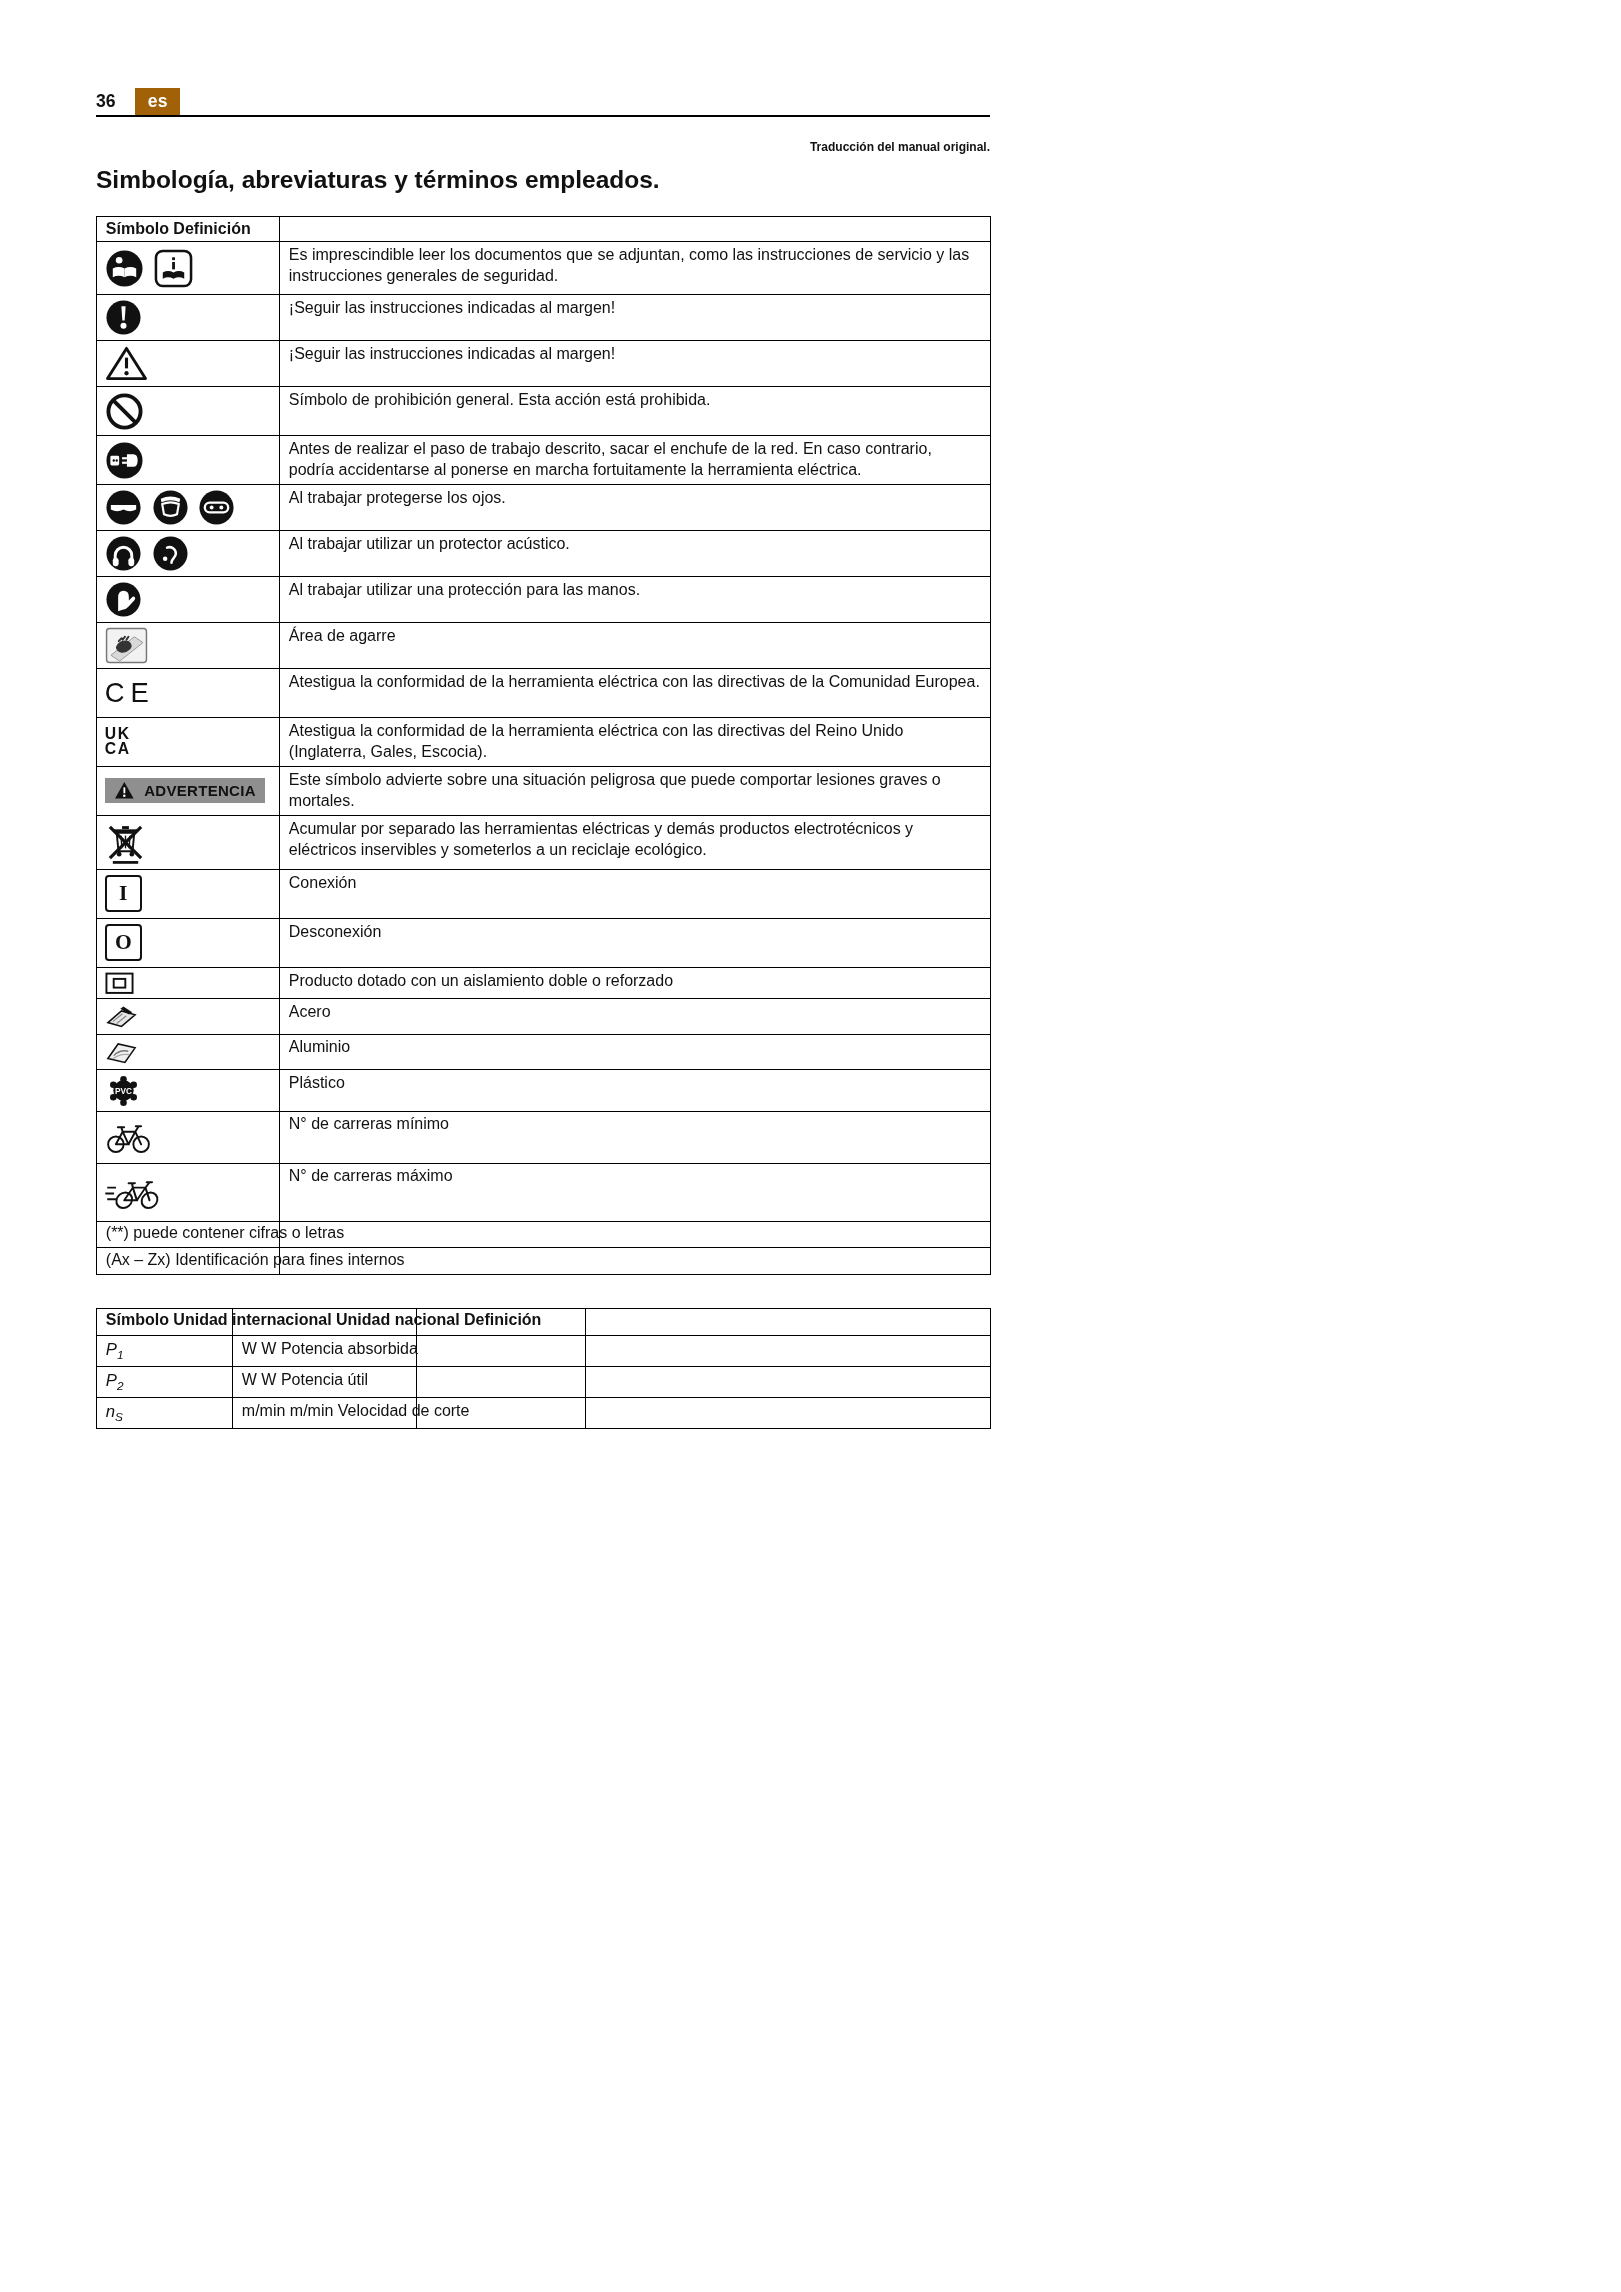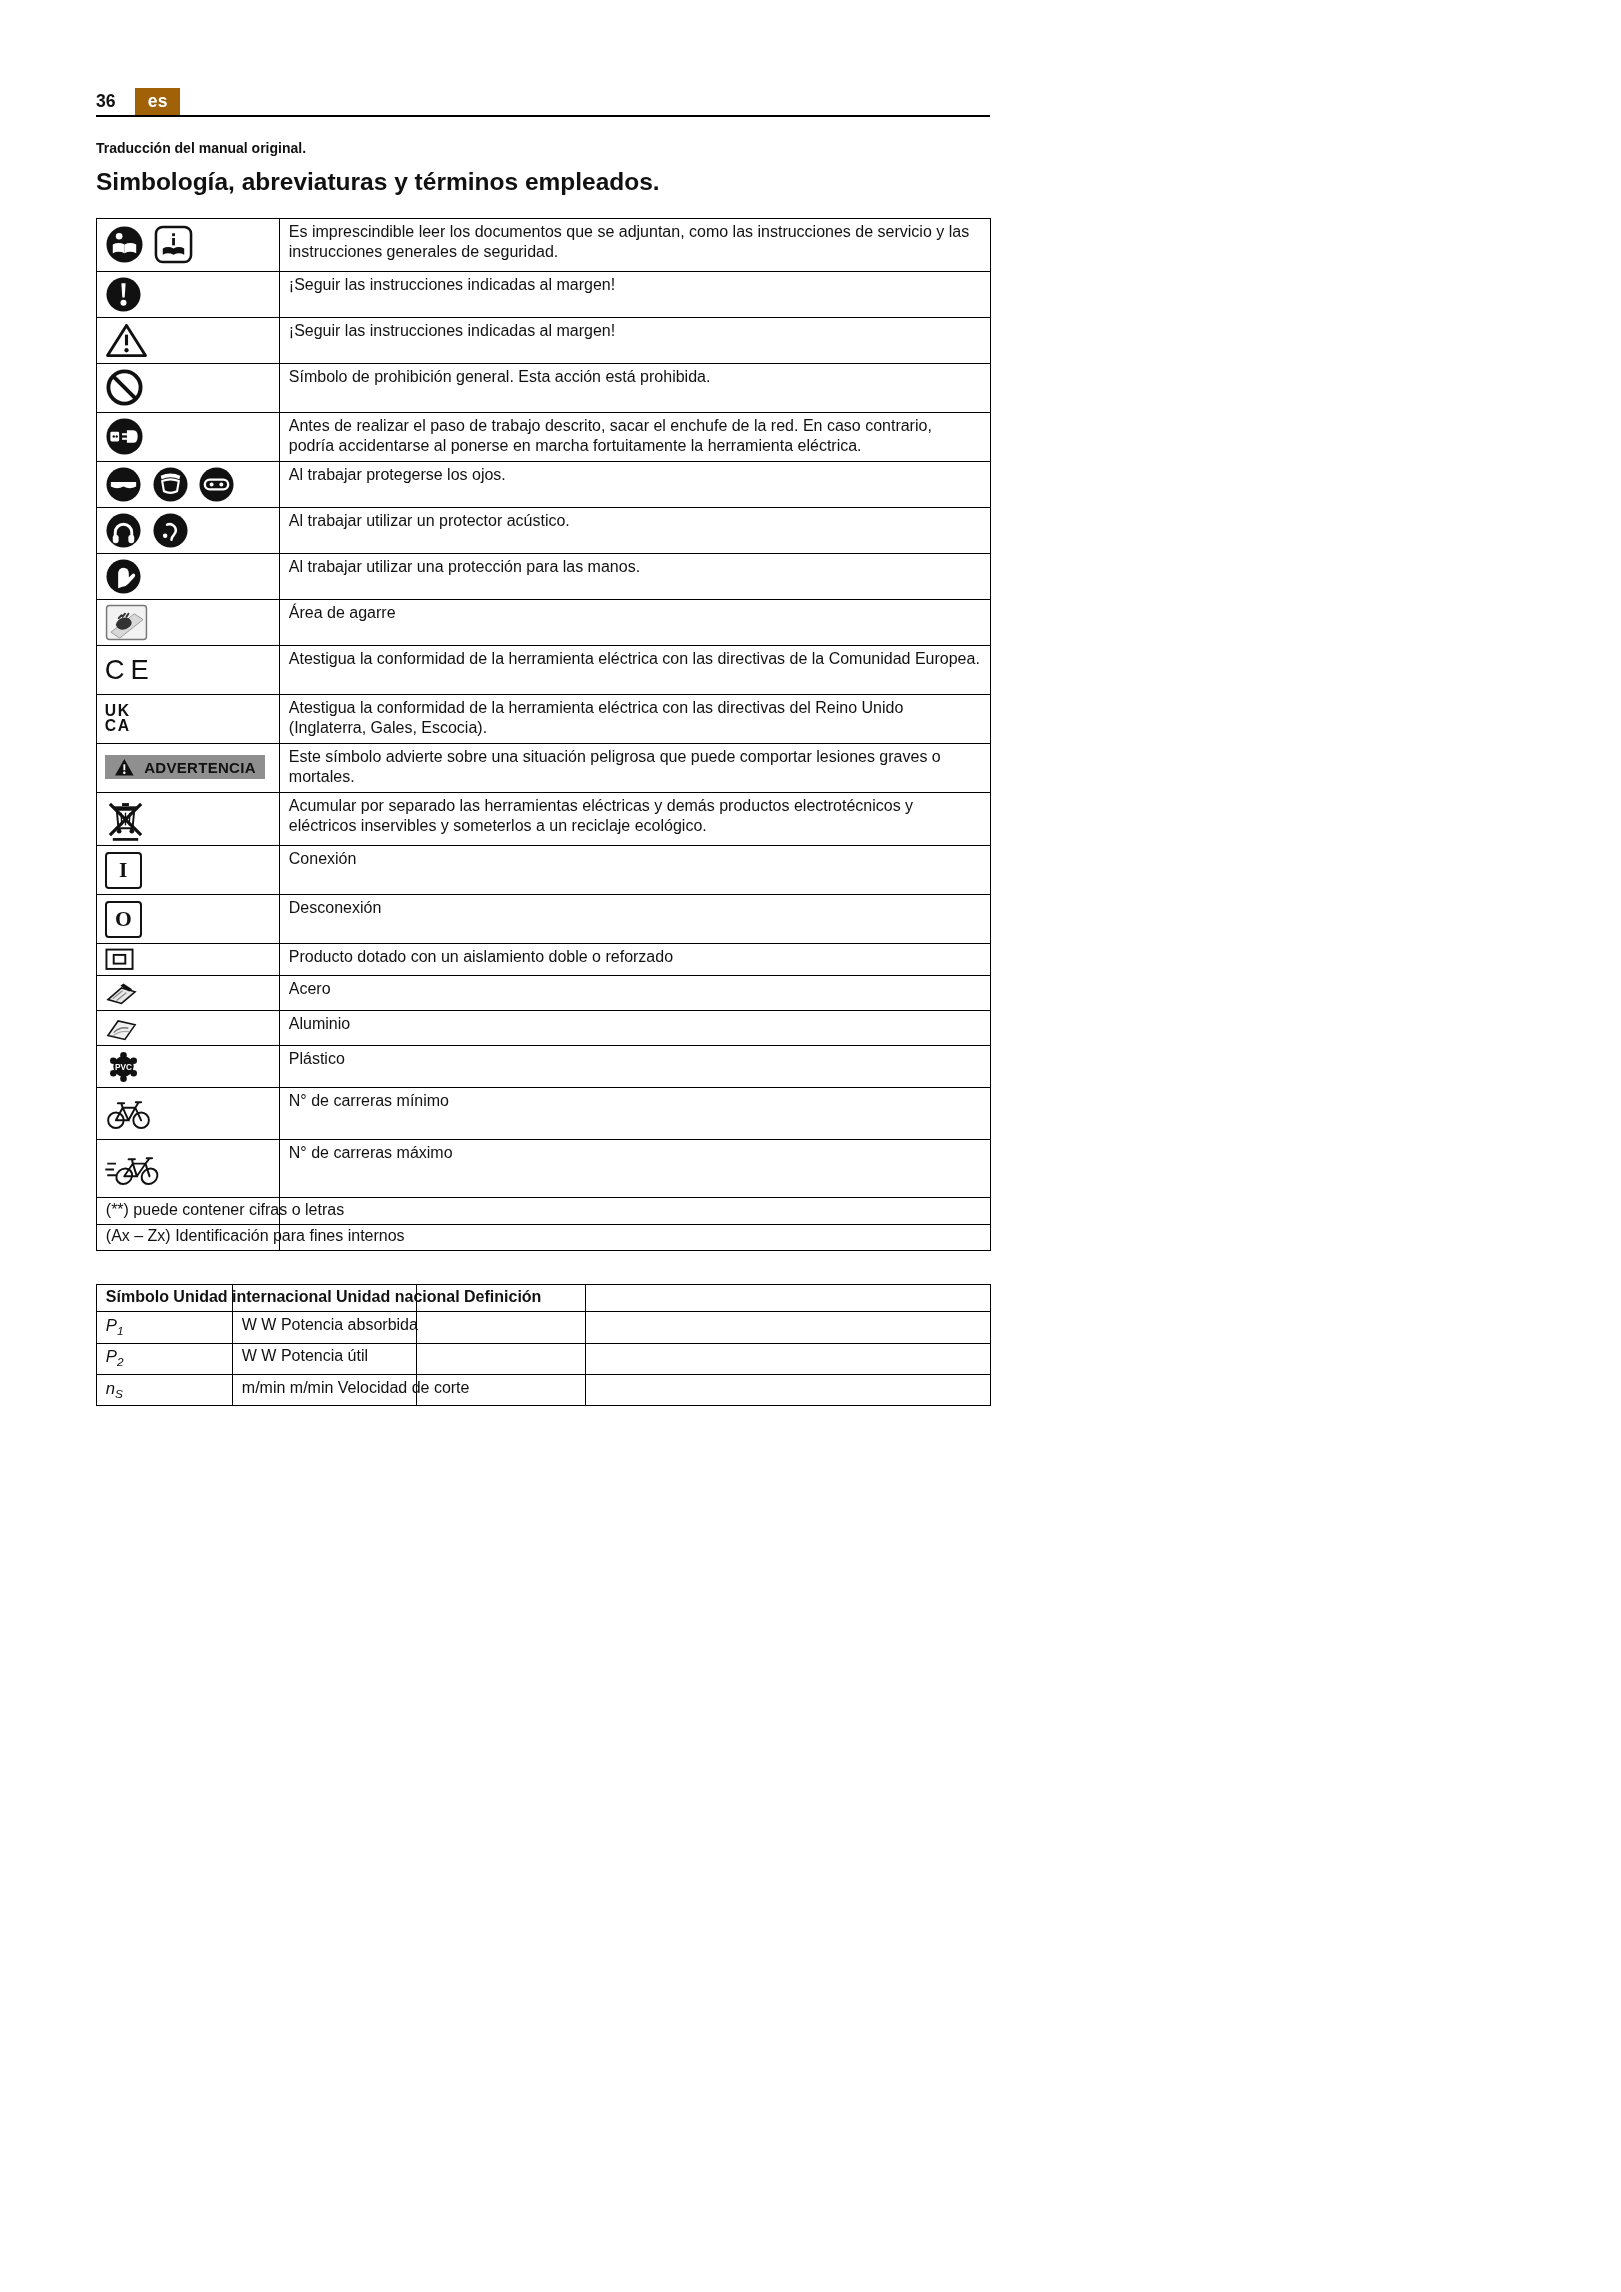"Traducción del manual original." .subtitle { font-size: 14px -> 12px; text-align: none -> right }
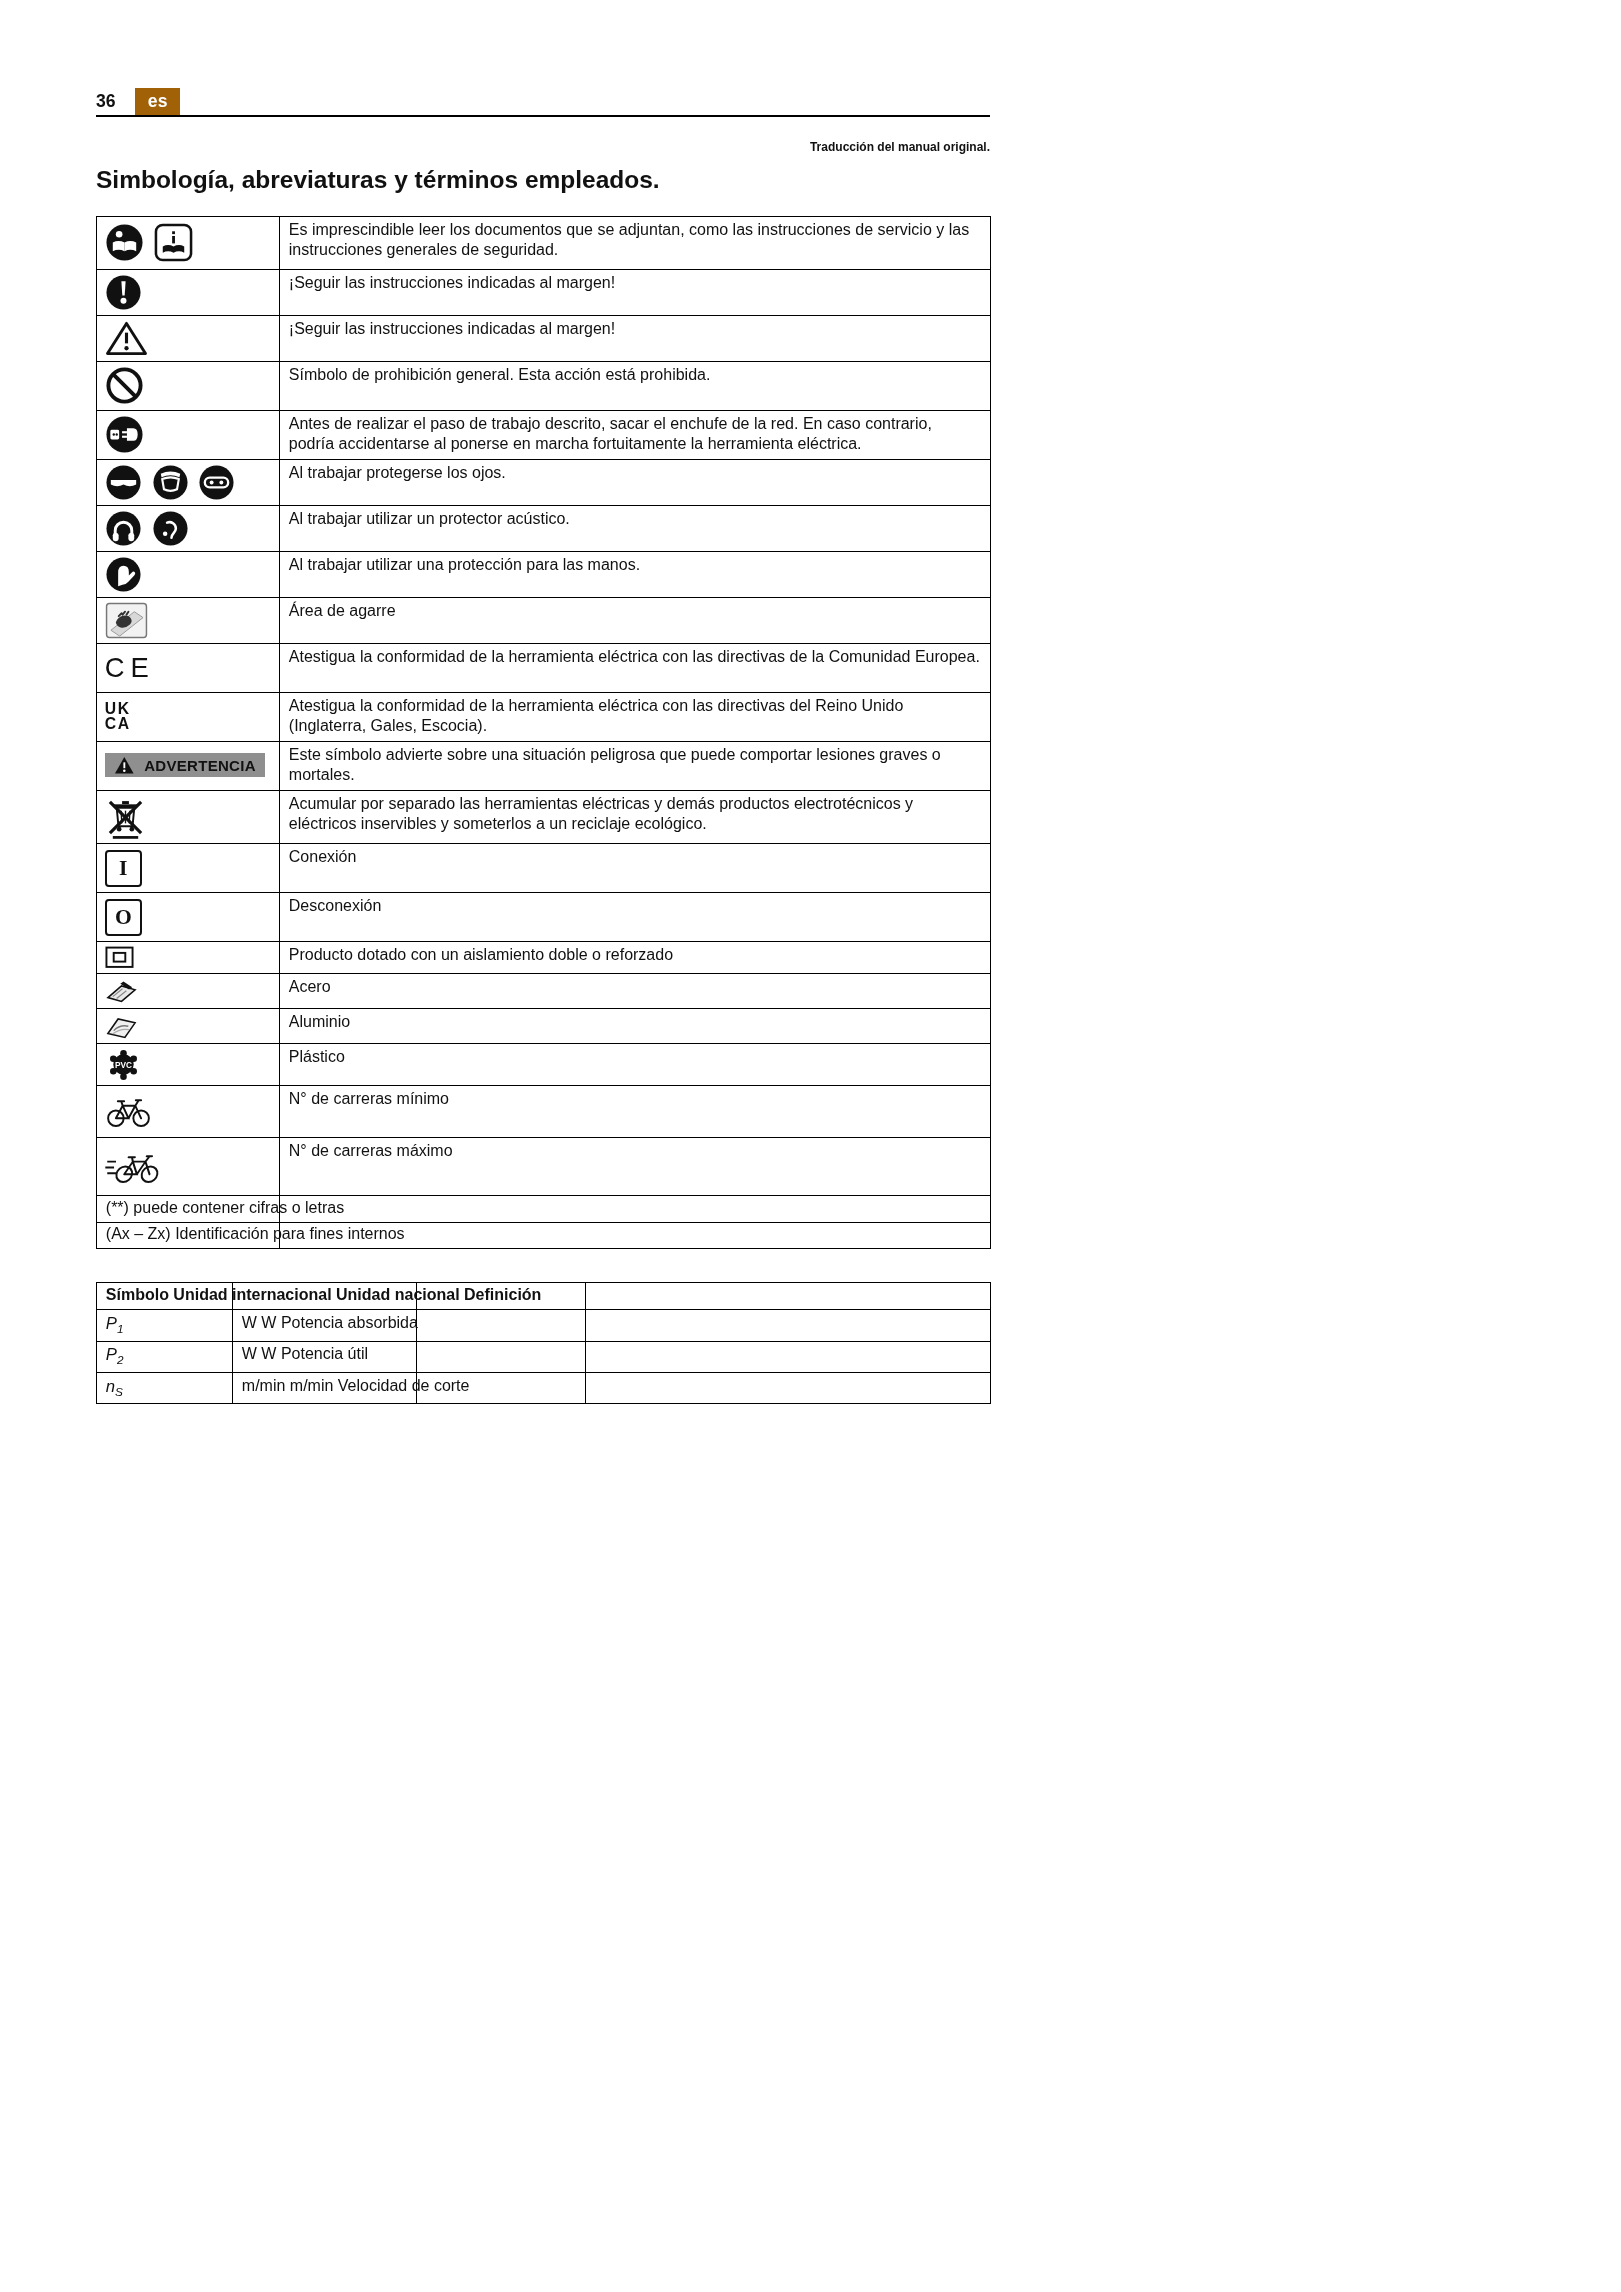"Símbolo Definición" tr.rh-hd { html: none -> <tr> <th>Símbolo Definición</th> <th></th> </tr> }
